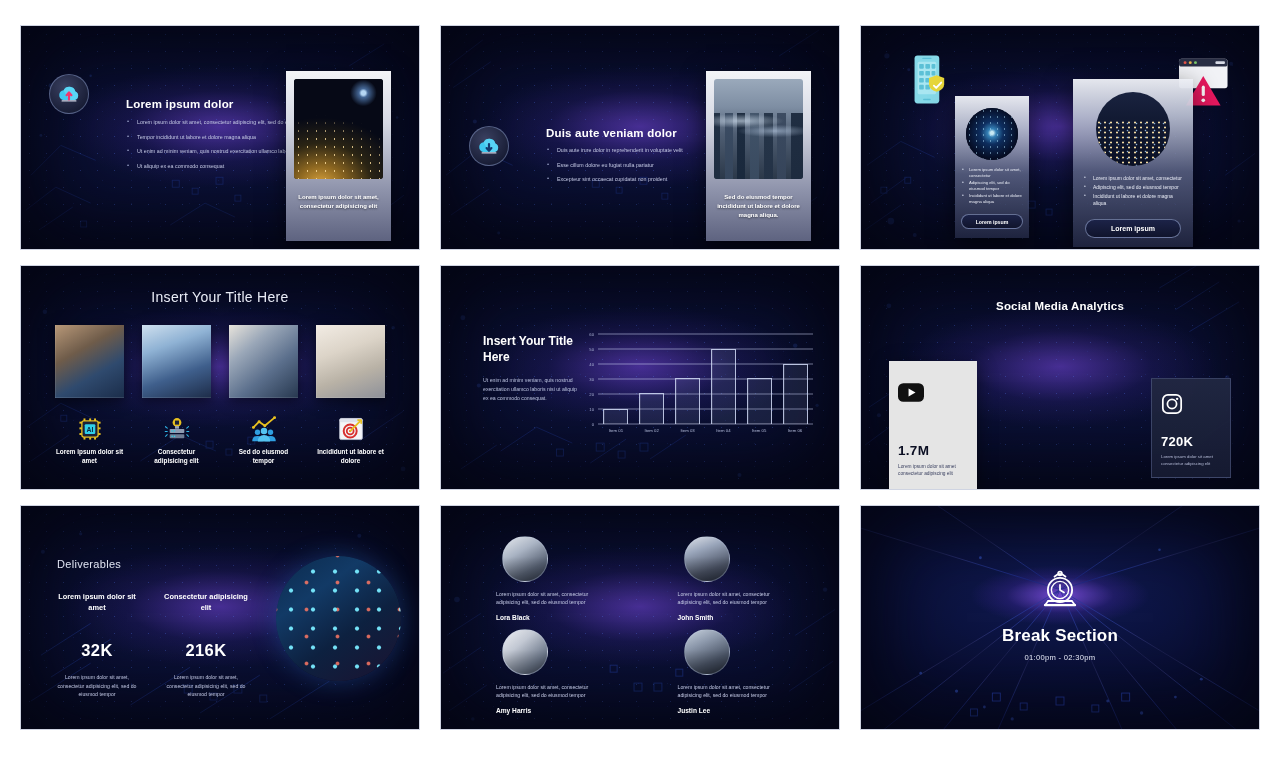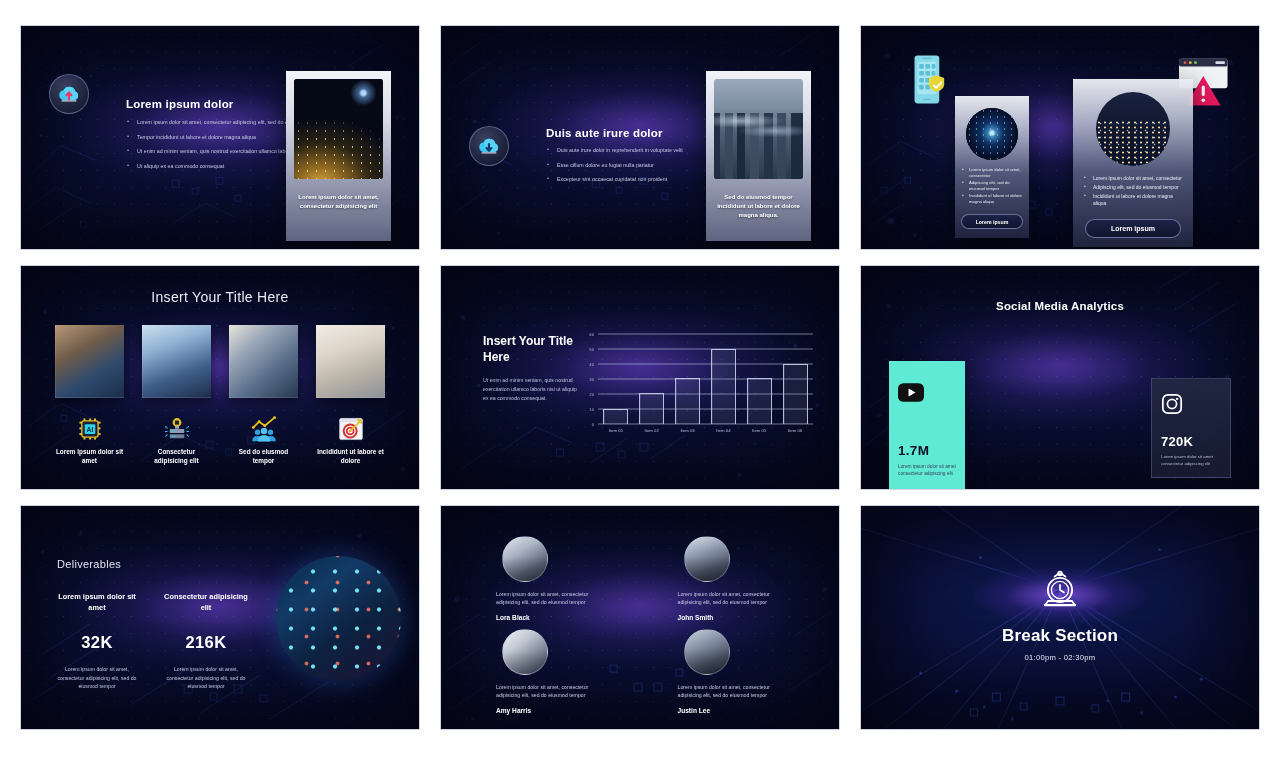"Duis aute irure dolor" div.s-head { text: irure -> veniam }
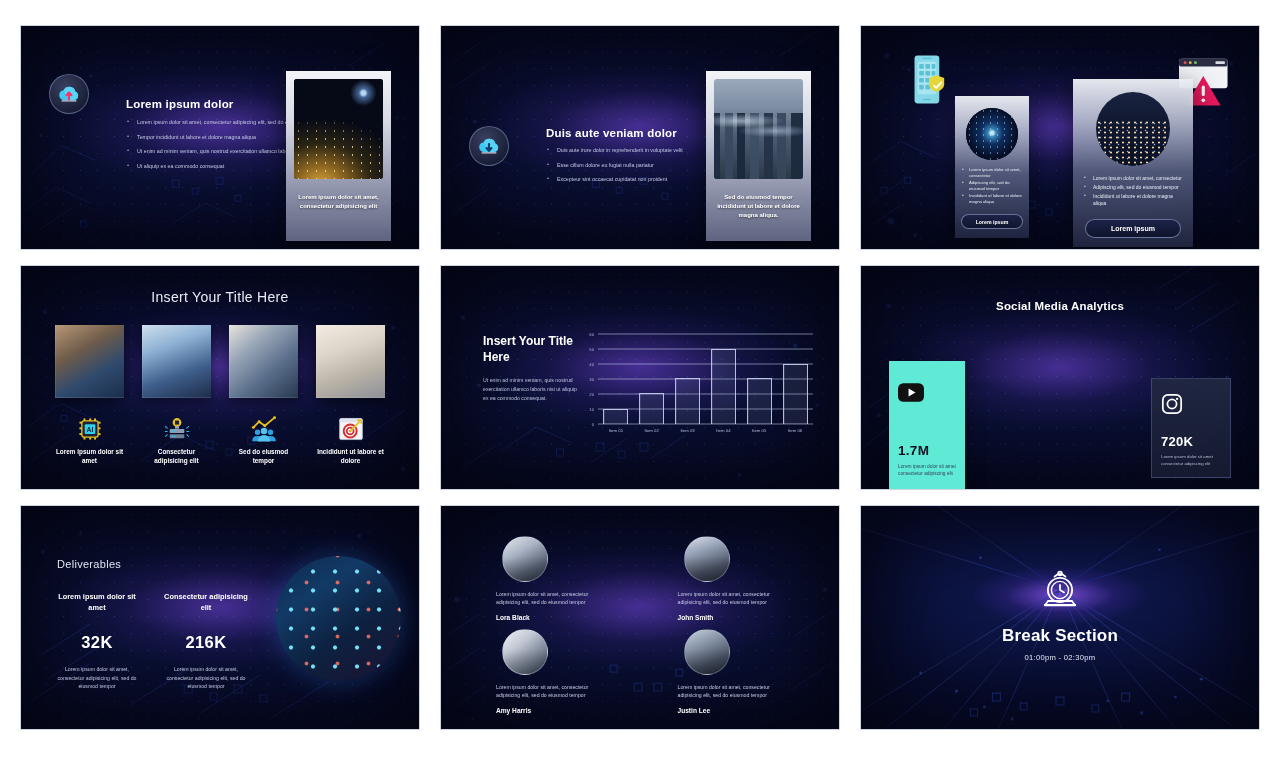"1.7M" .soc-card.feature { background: #5eead4 -> #e5e5e5; width: 76px -> 88px }
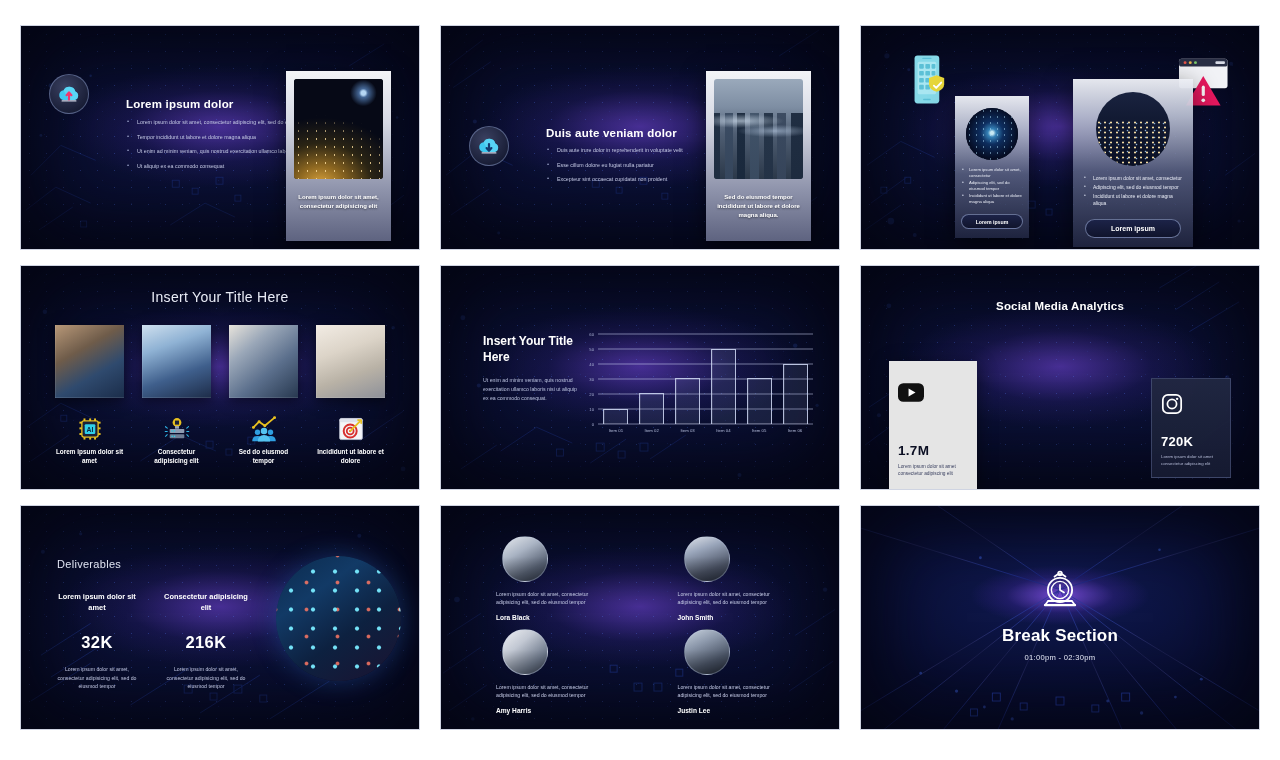"32K" .dl-n { margin-top: 20px -> 28px }
